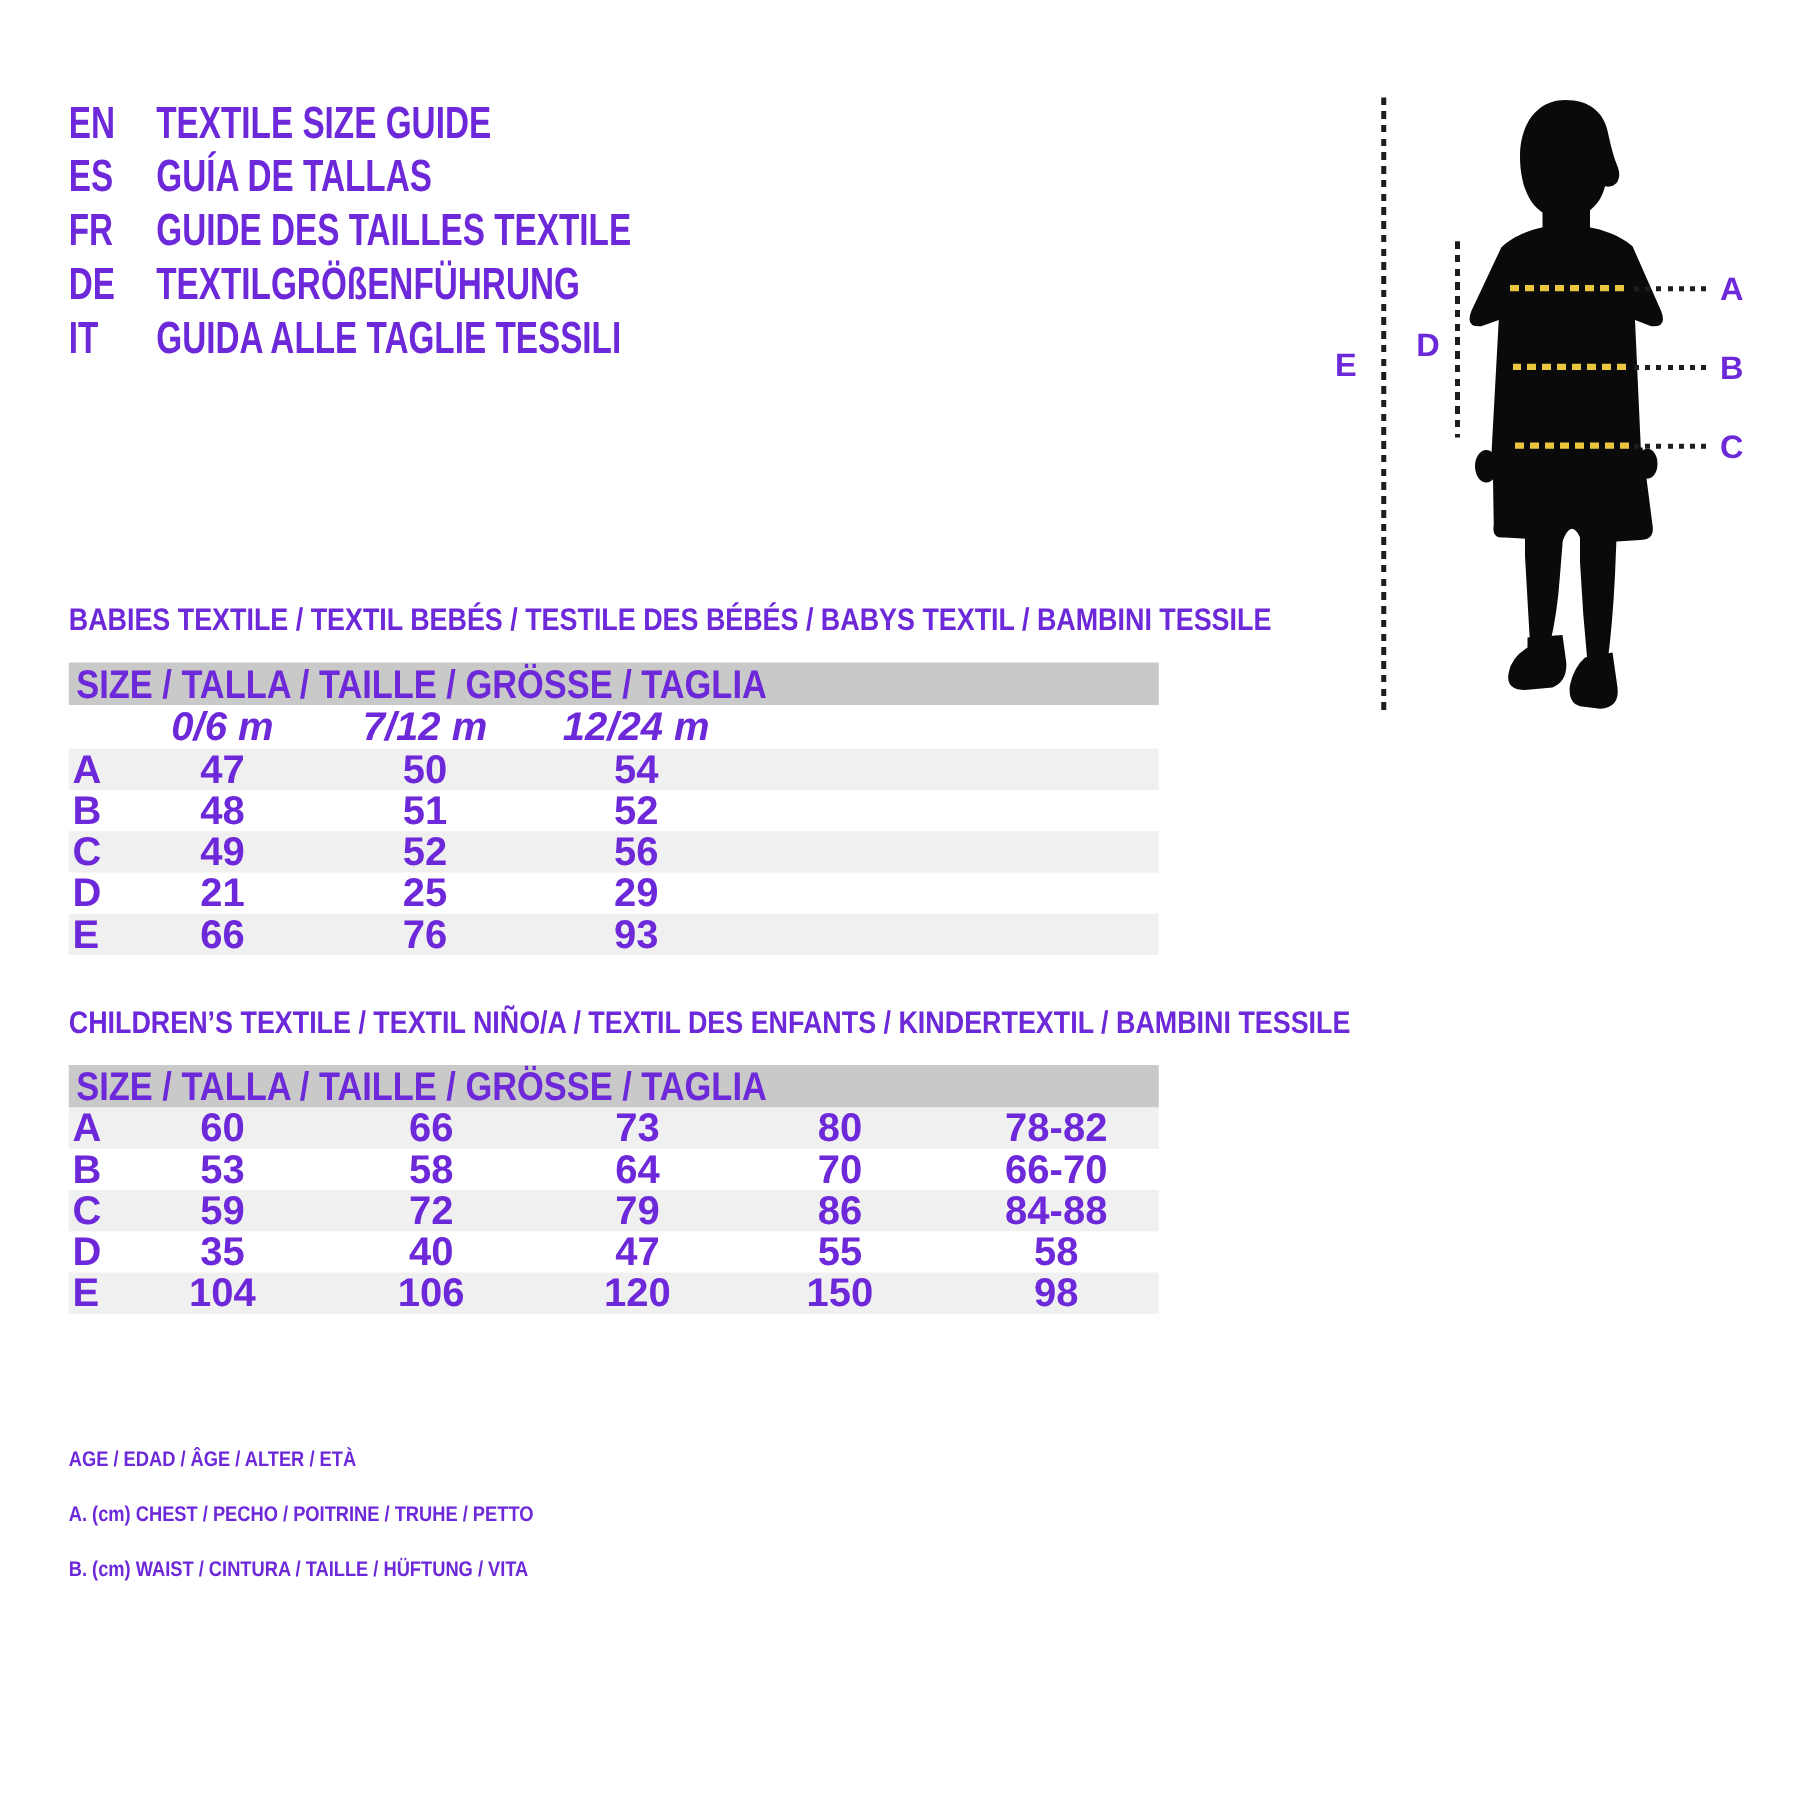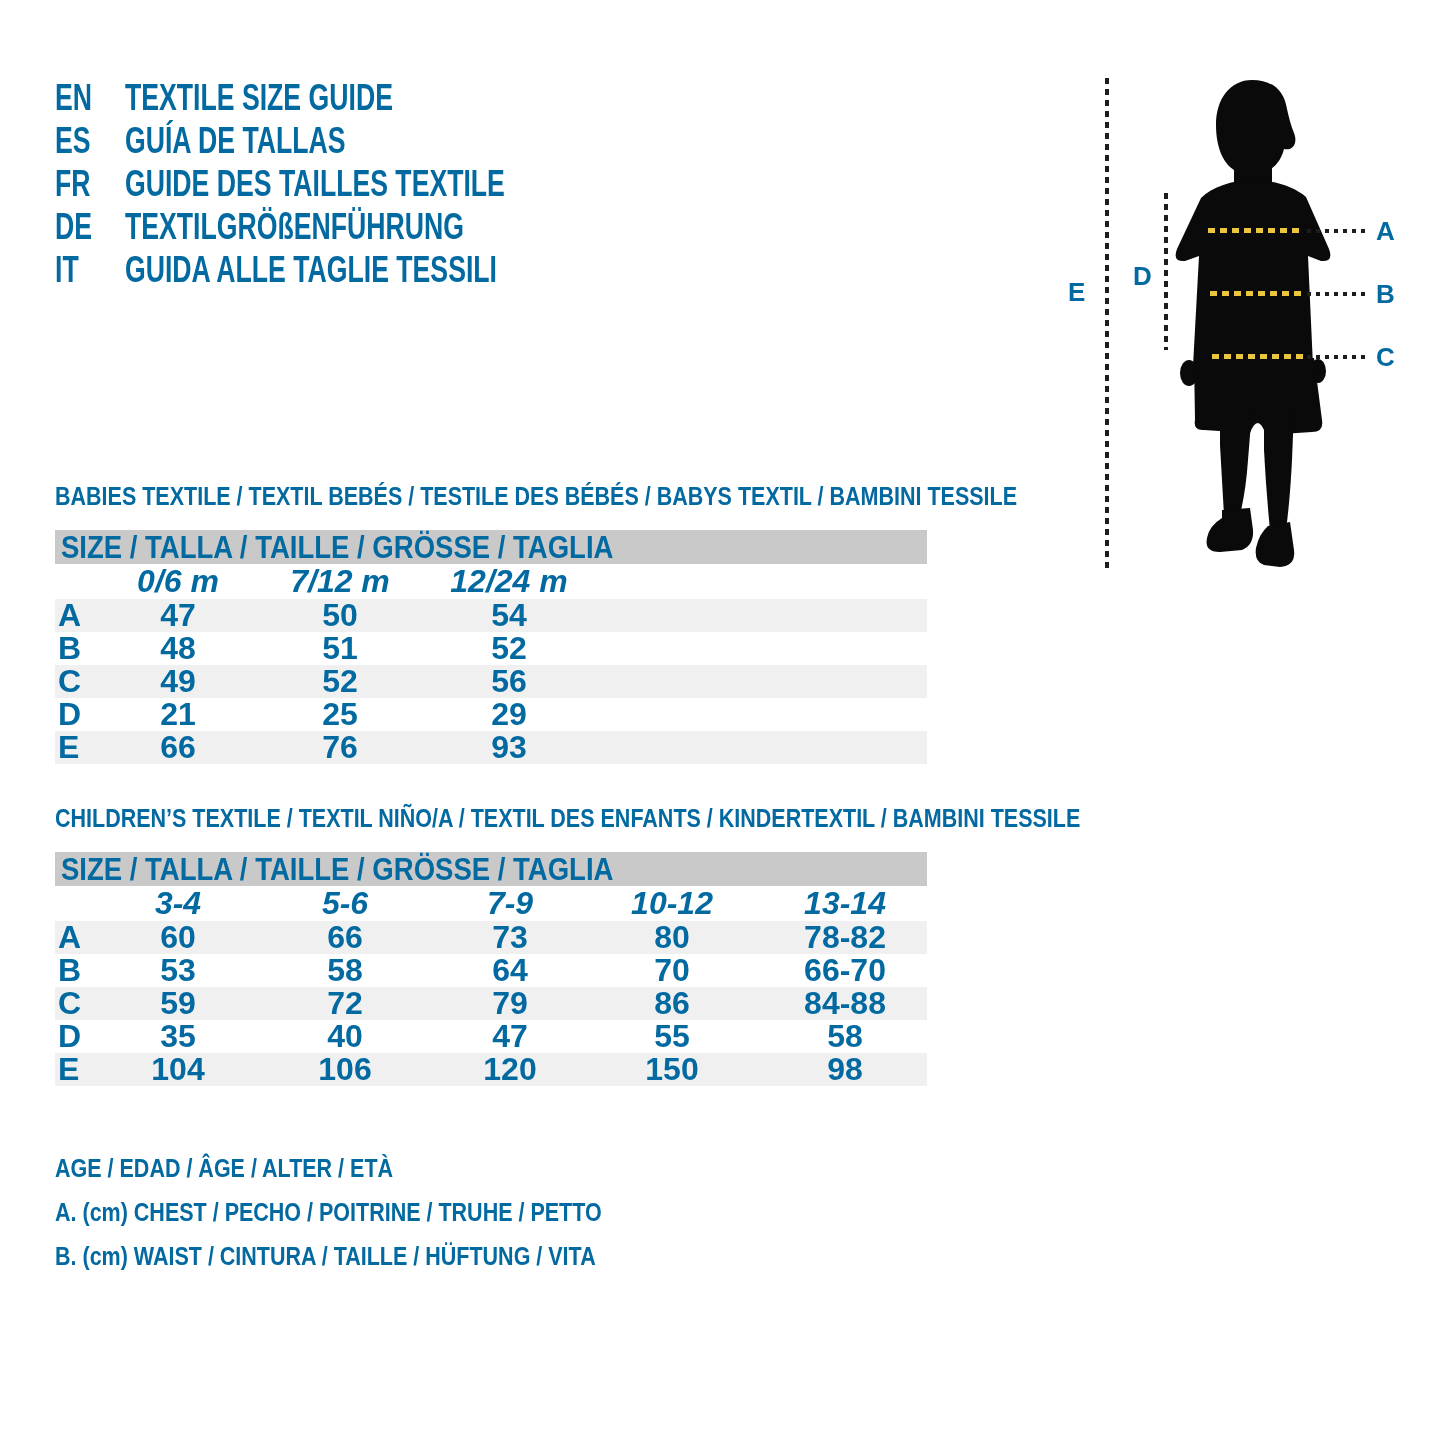"EN" .page { color: #0369a1 -> #6d28d9 }
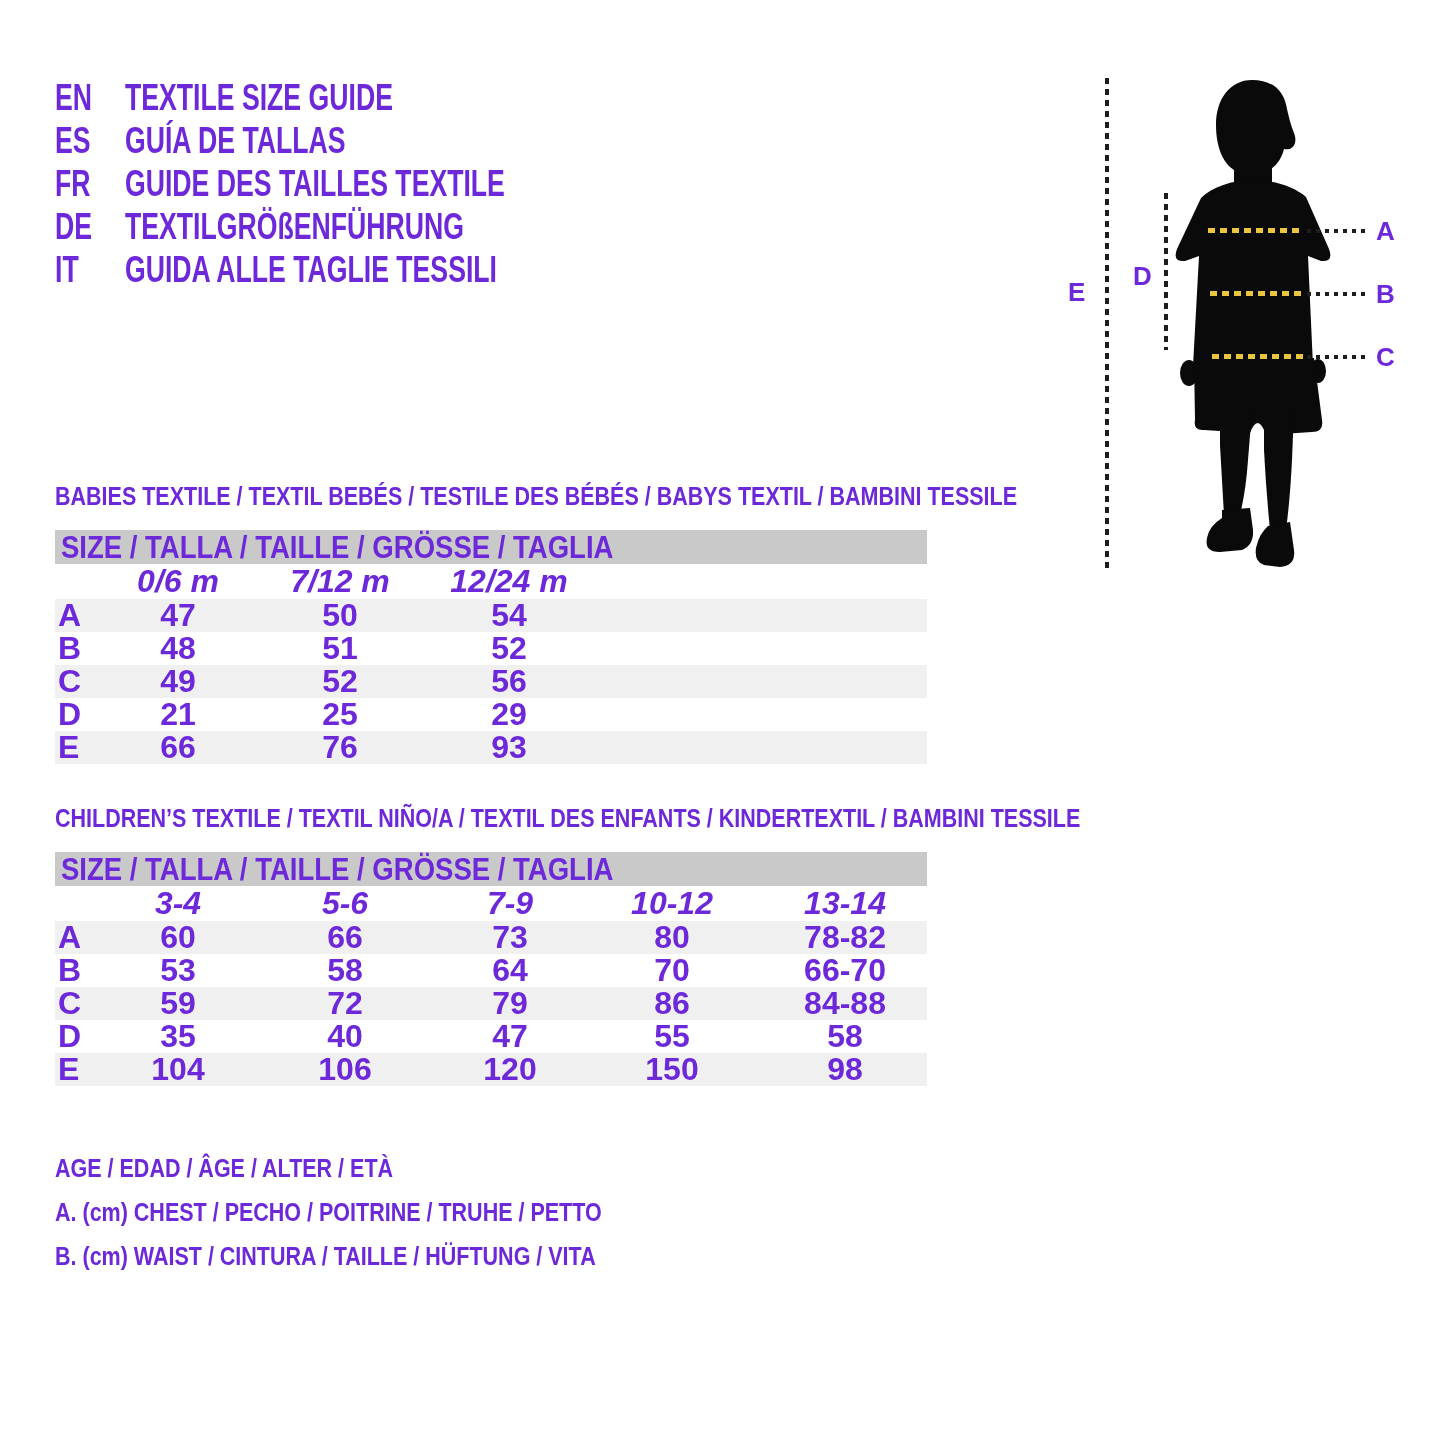"3-4" div.colrow { html: <div> <div></div> <div>3-4</div> <div>5-6</div> <div>7-9</div> <div>10-12</div> <div>13-14</div> </div> -> none }
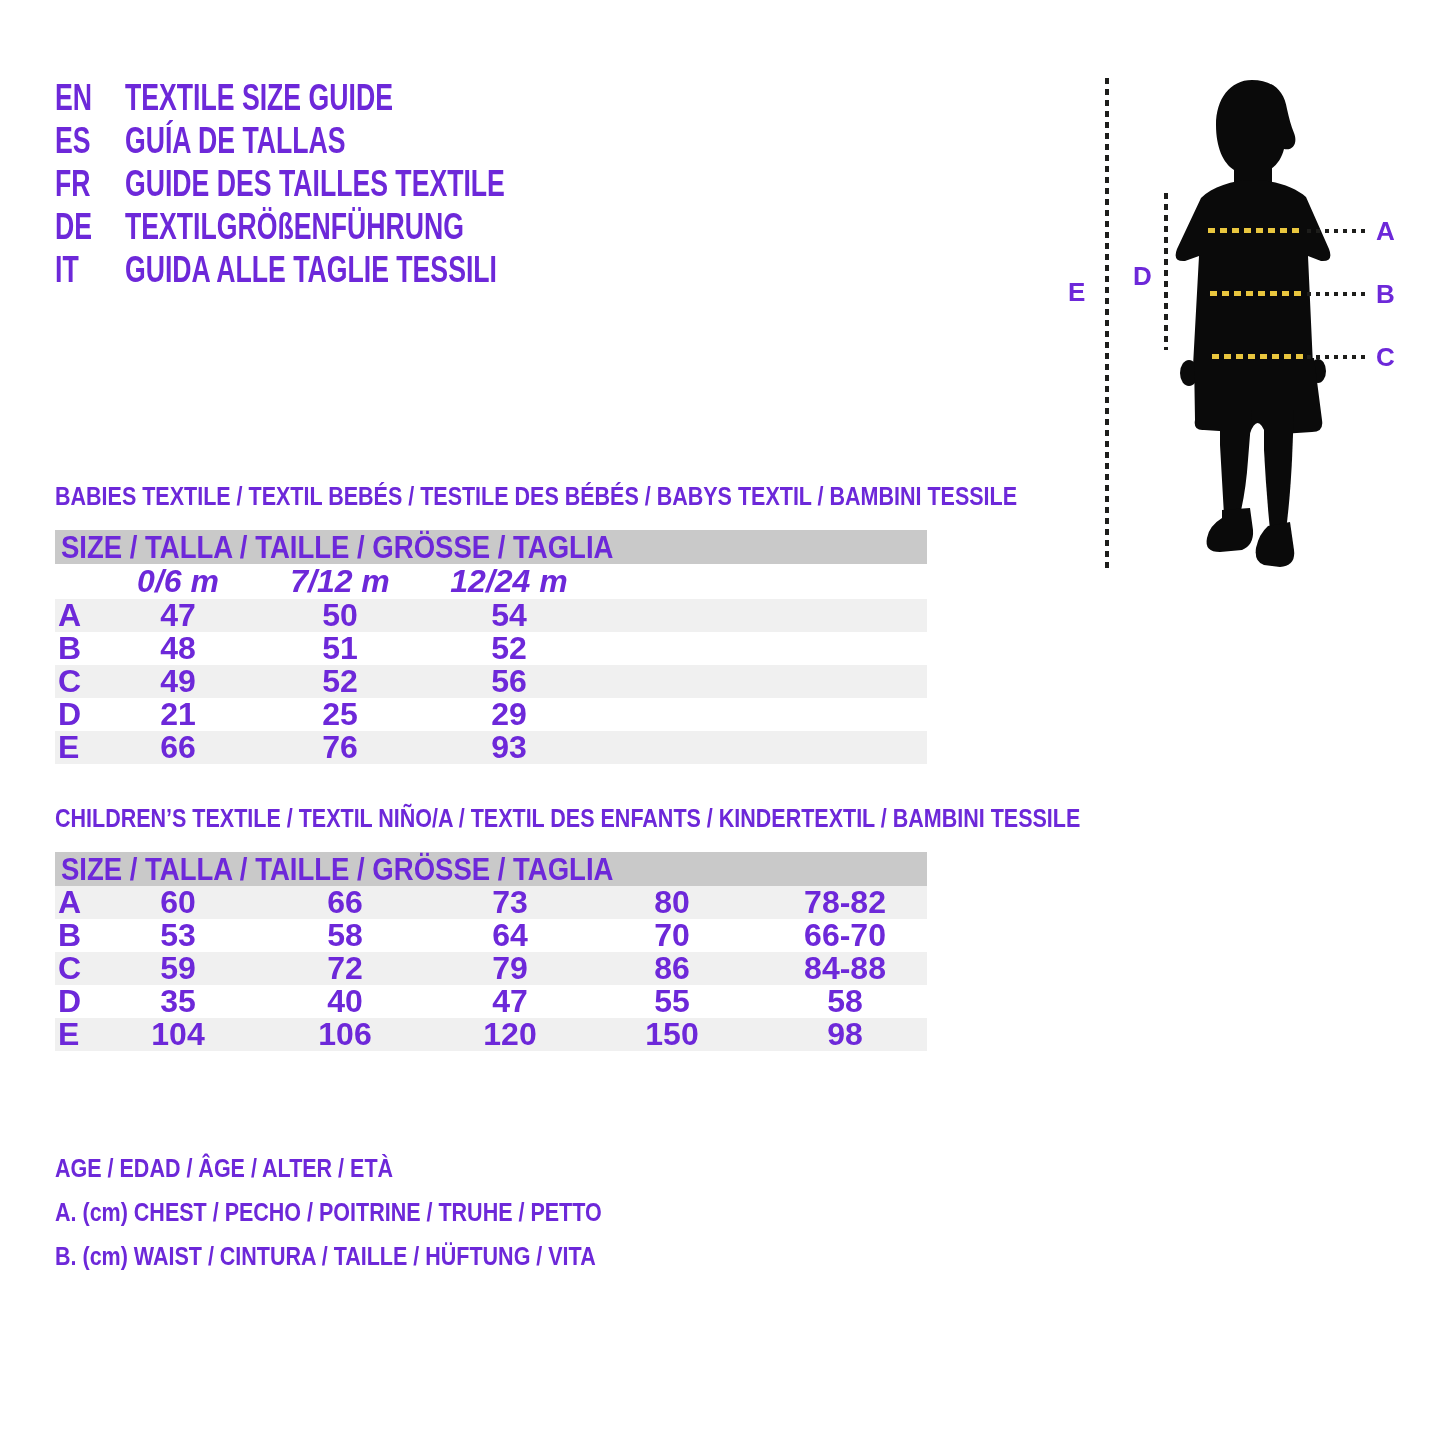"AGE / EDAD / ÂGE" .legend { font-size: 25px -> 17px }
